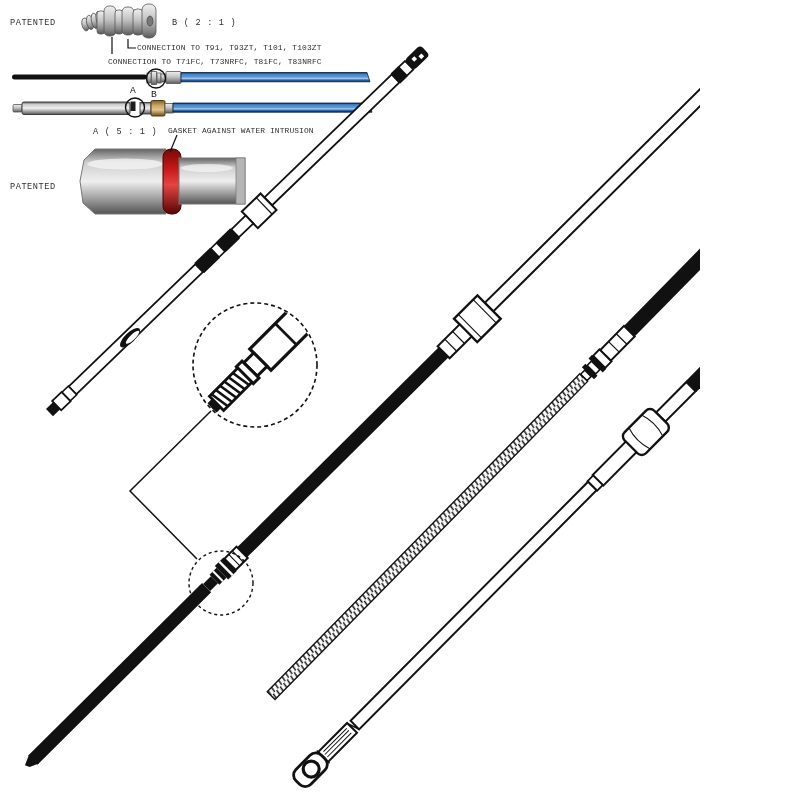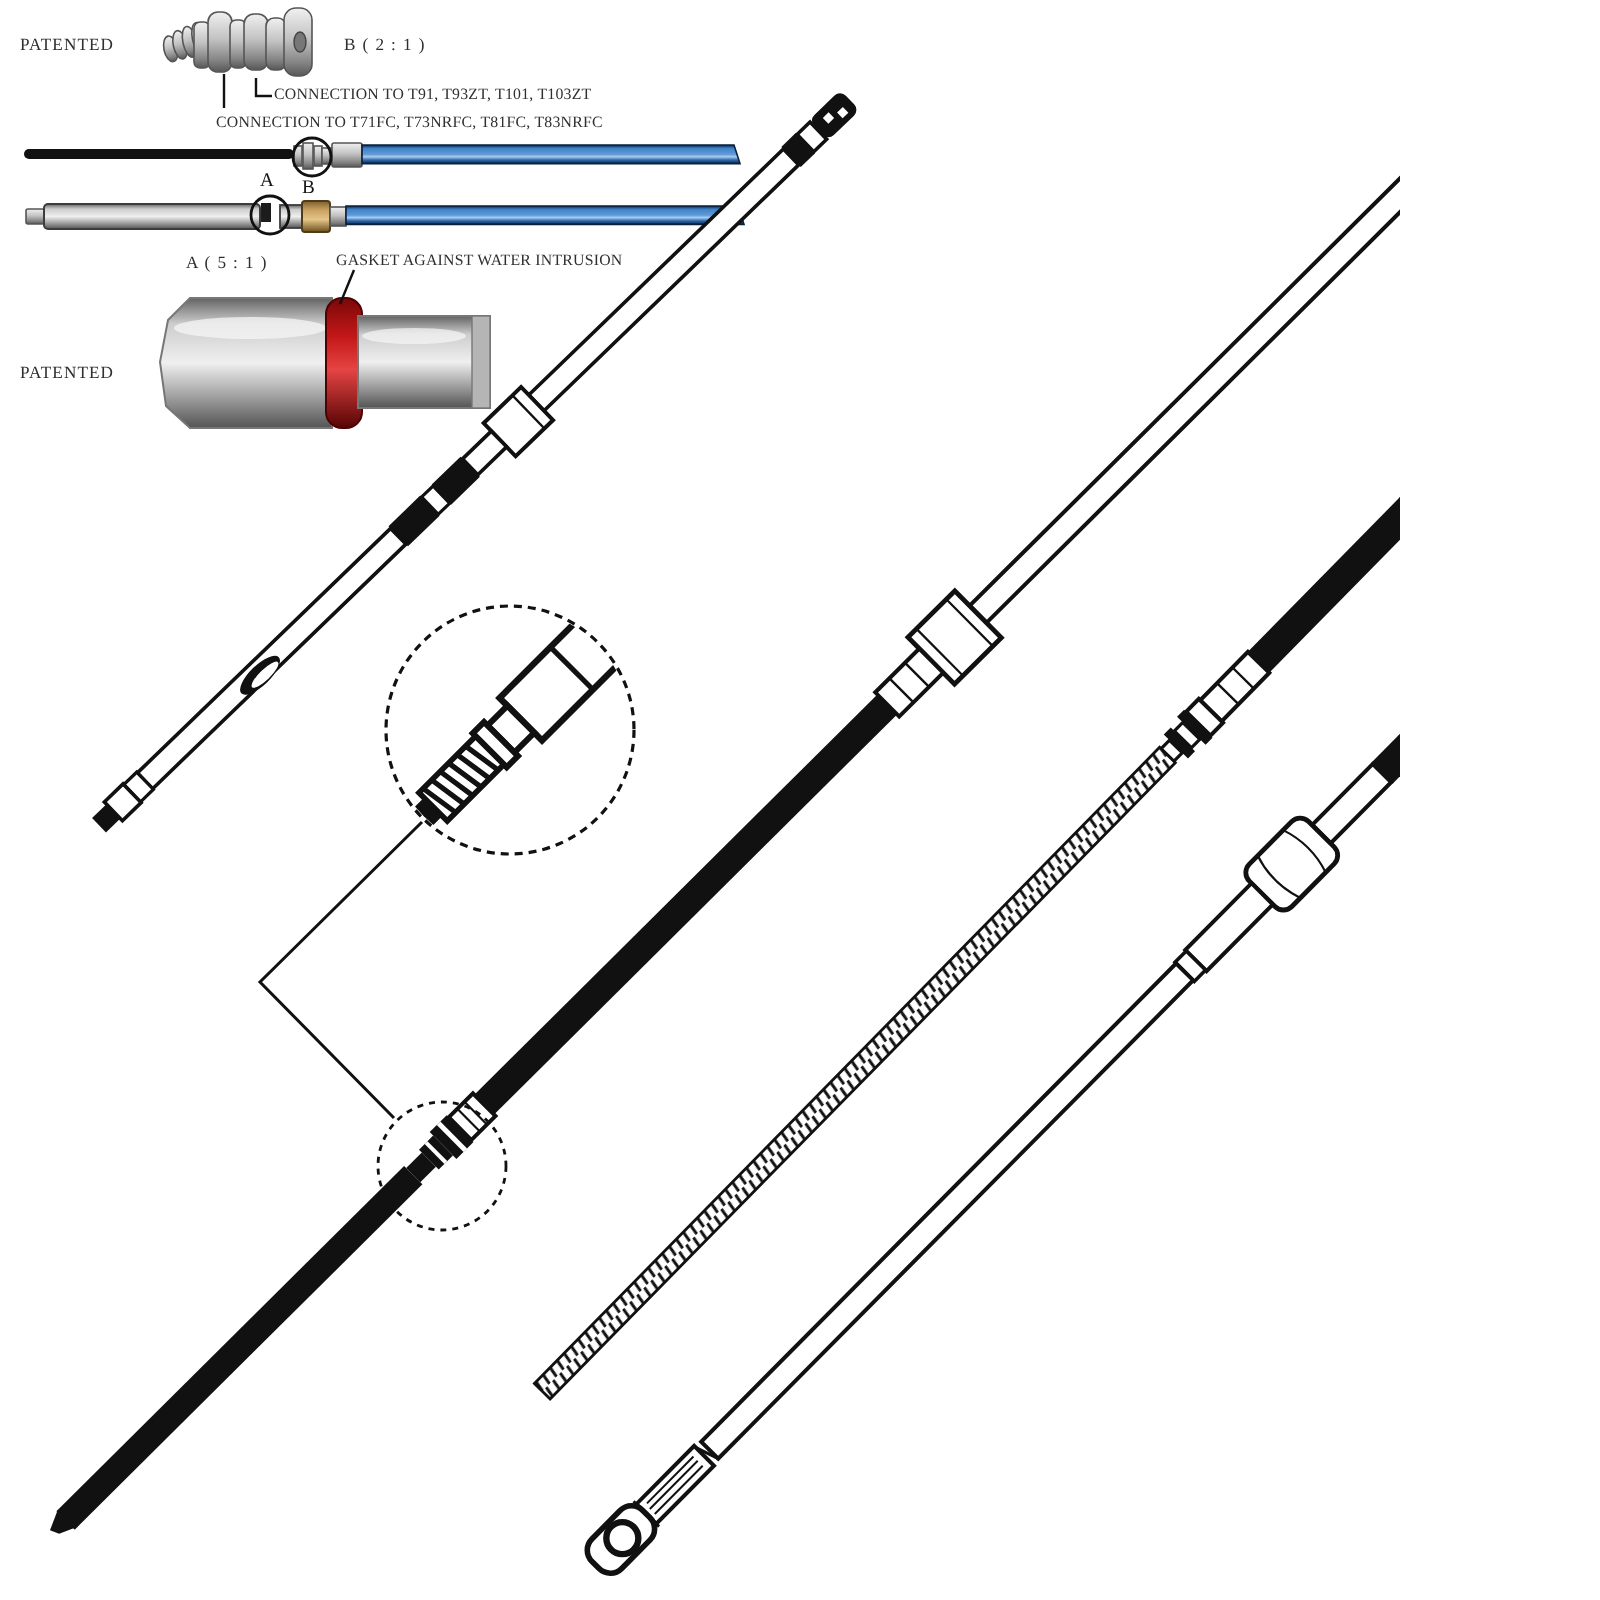"PATENTED" .stage { font-family: Liberation Serif, serif -> Liberation Mono, monospace }
